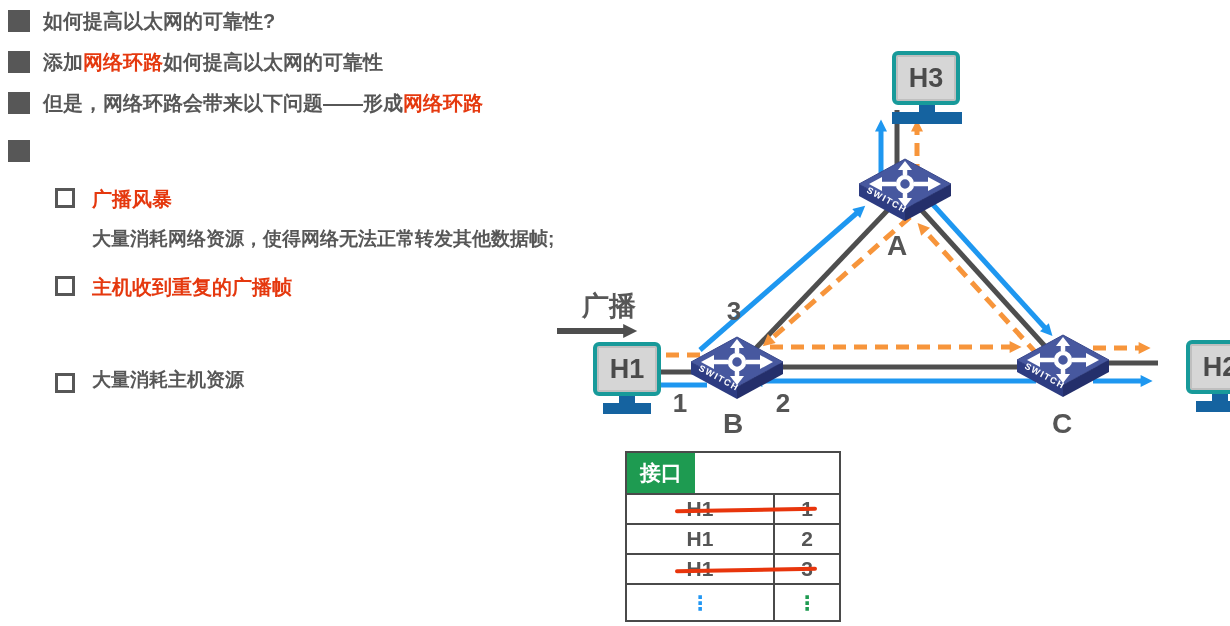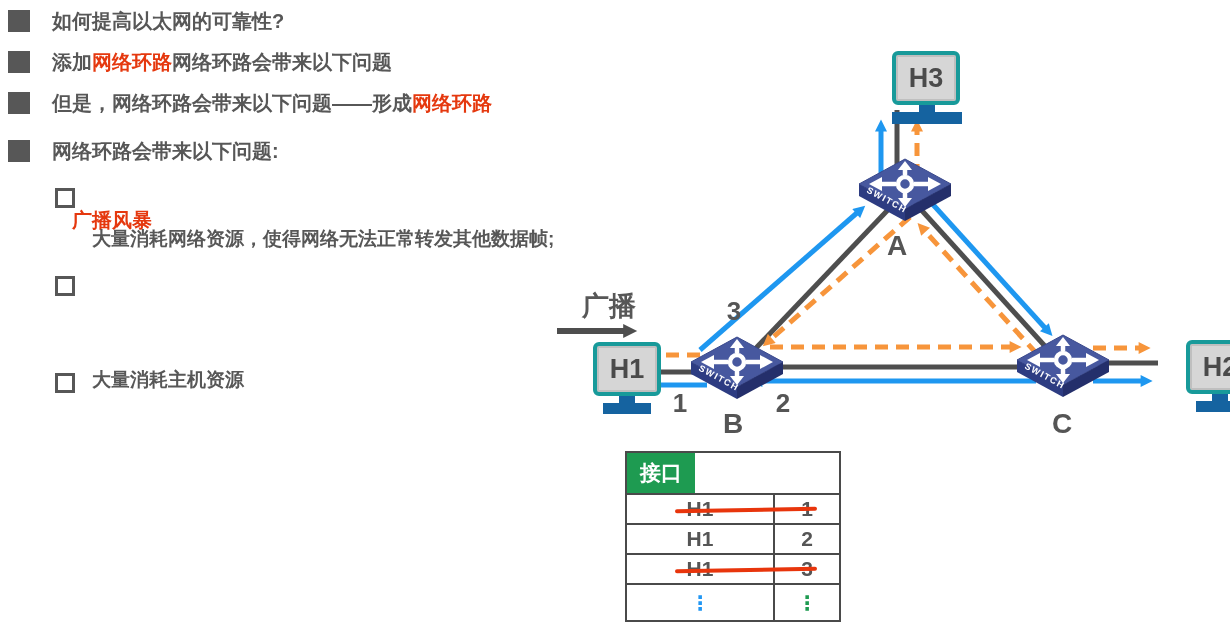"如何提高以太网的可靠性?" .bullet .bt { margin-left: 22px -> 13px }
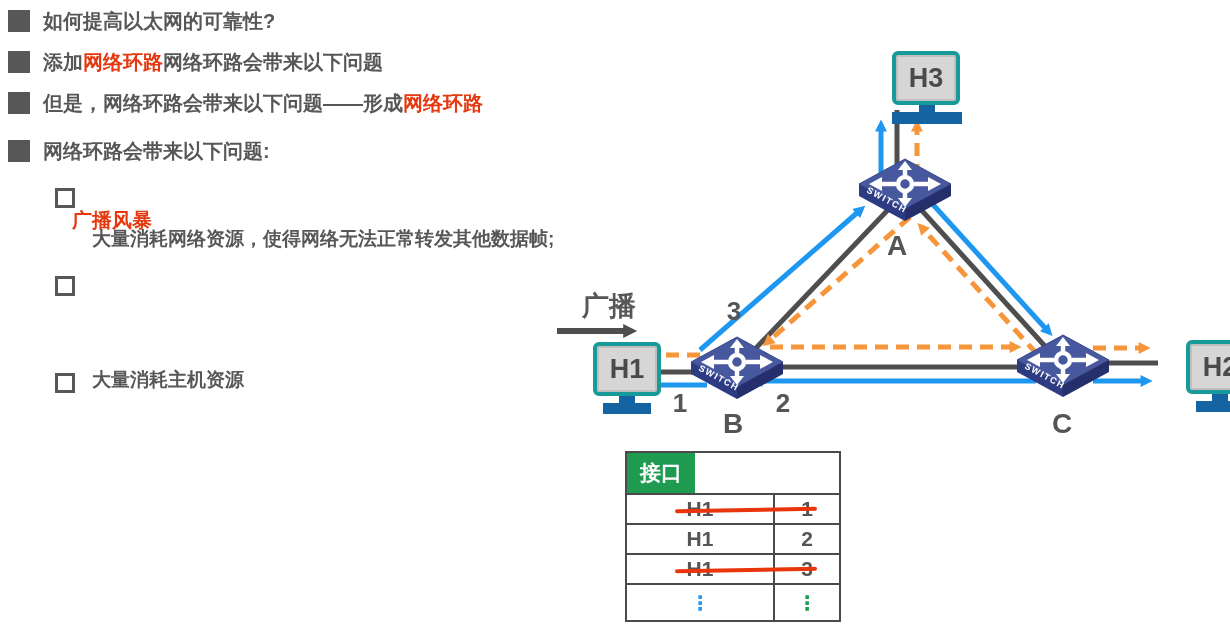"网络环路会带来以下问题" span.seg { text: 网络环路会带来以下问题 -> 如何提高以太网的可靠性 }
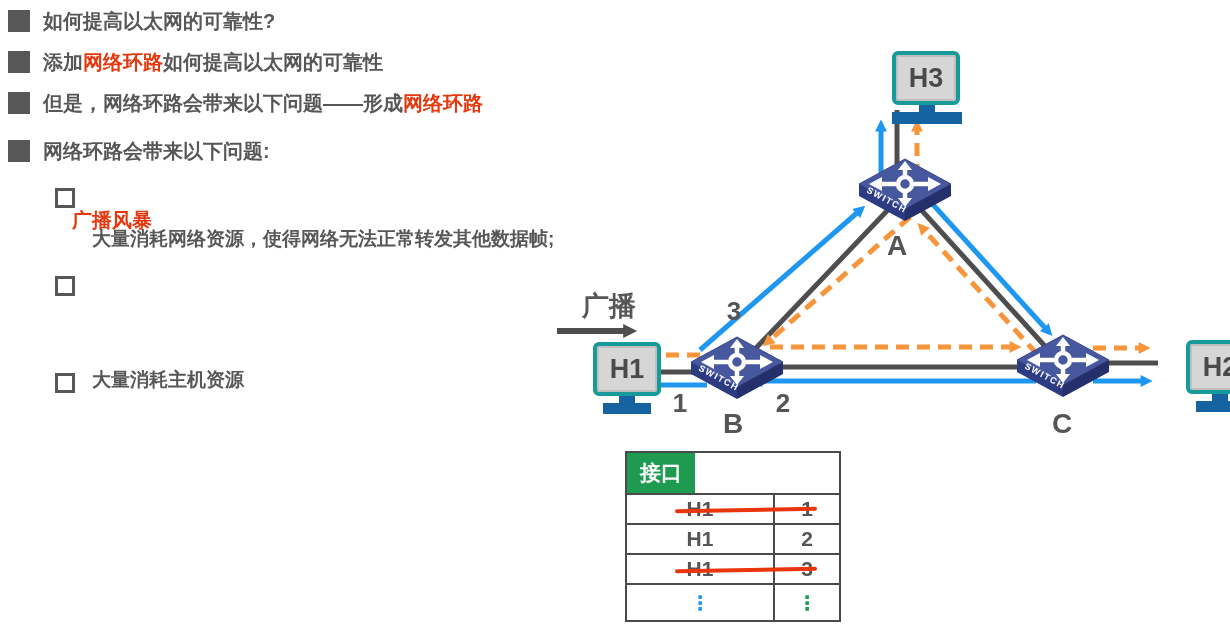"网络环路会带来以下问题:" span.bt { html: <span><span>网络环路会带来以下问题:</span></span> -> none }
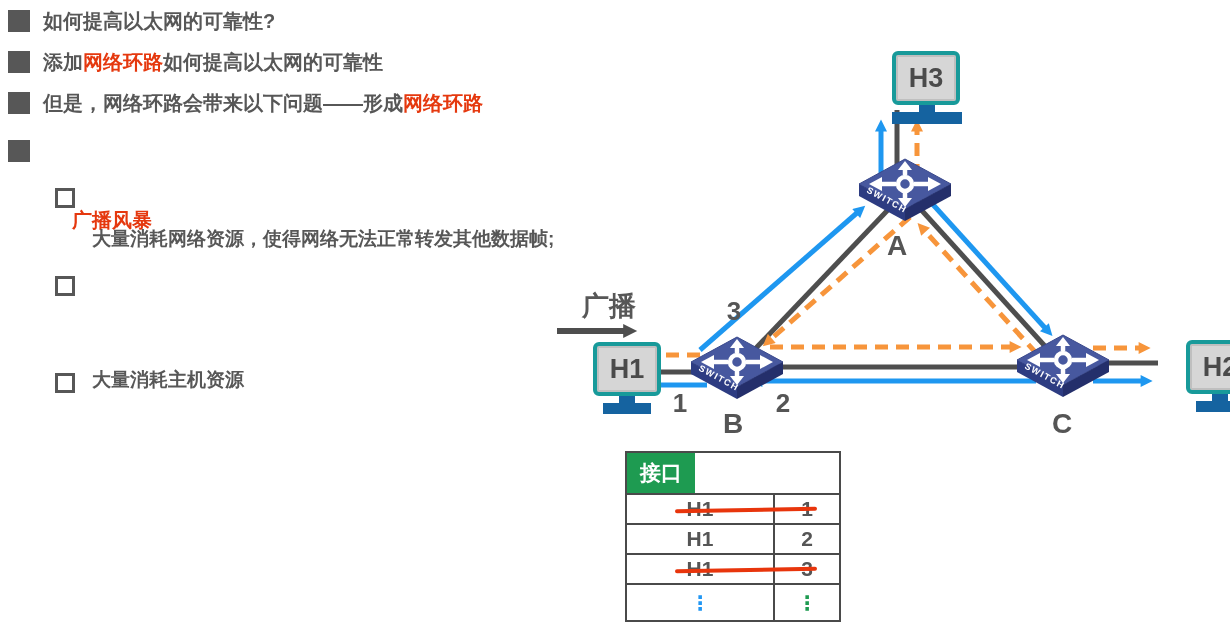"广播风暴" .ptitle.i0 { flex-direction: column -> none }
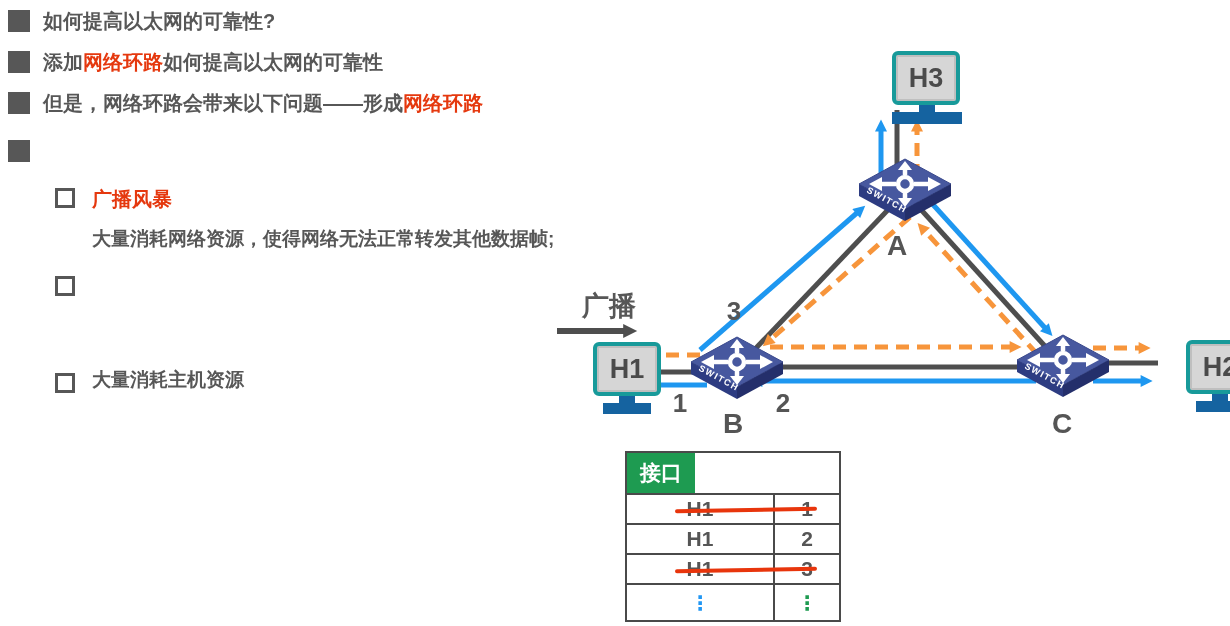"主机收到重复的广播帧" span.pt { html: none -> <span>主机收到重复的广播帧</span> }
